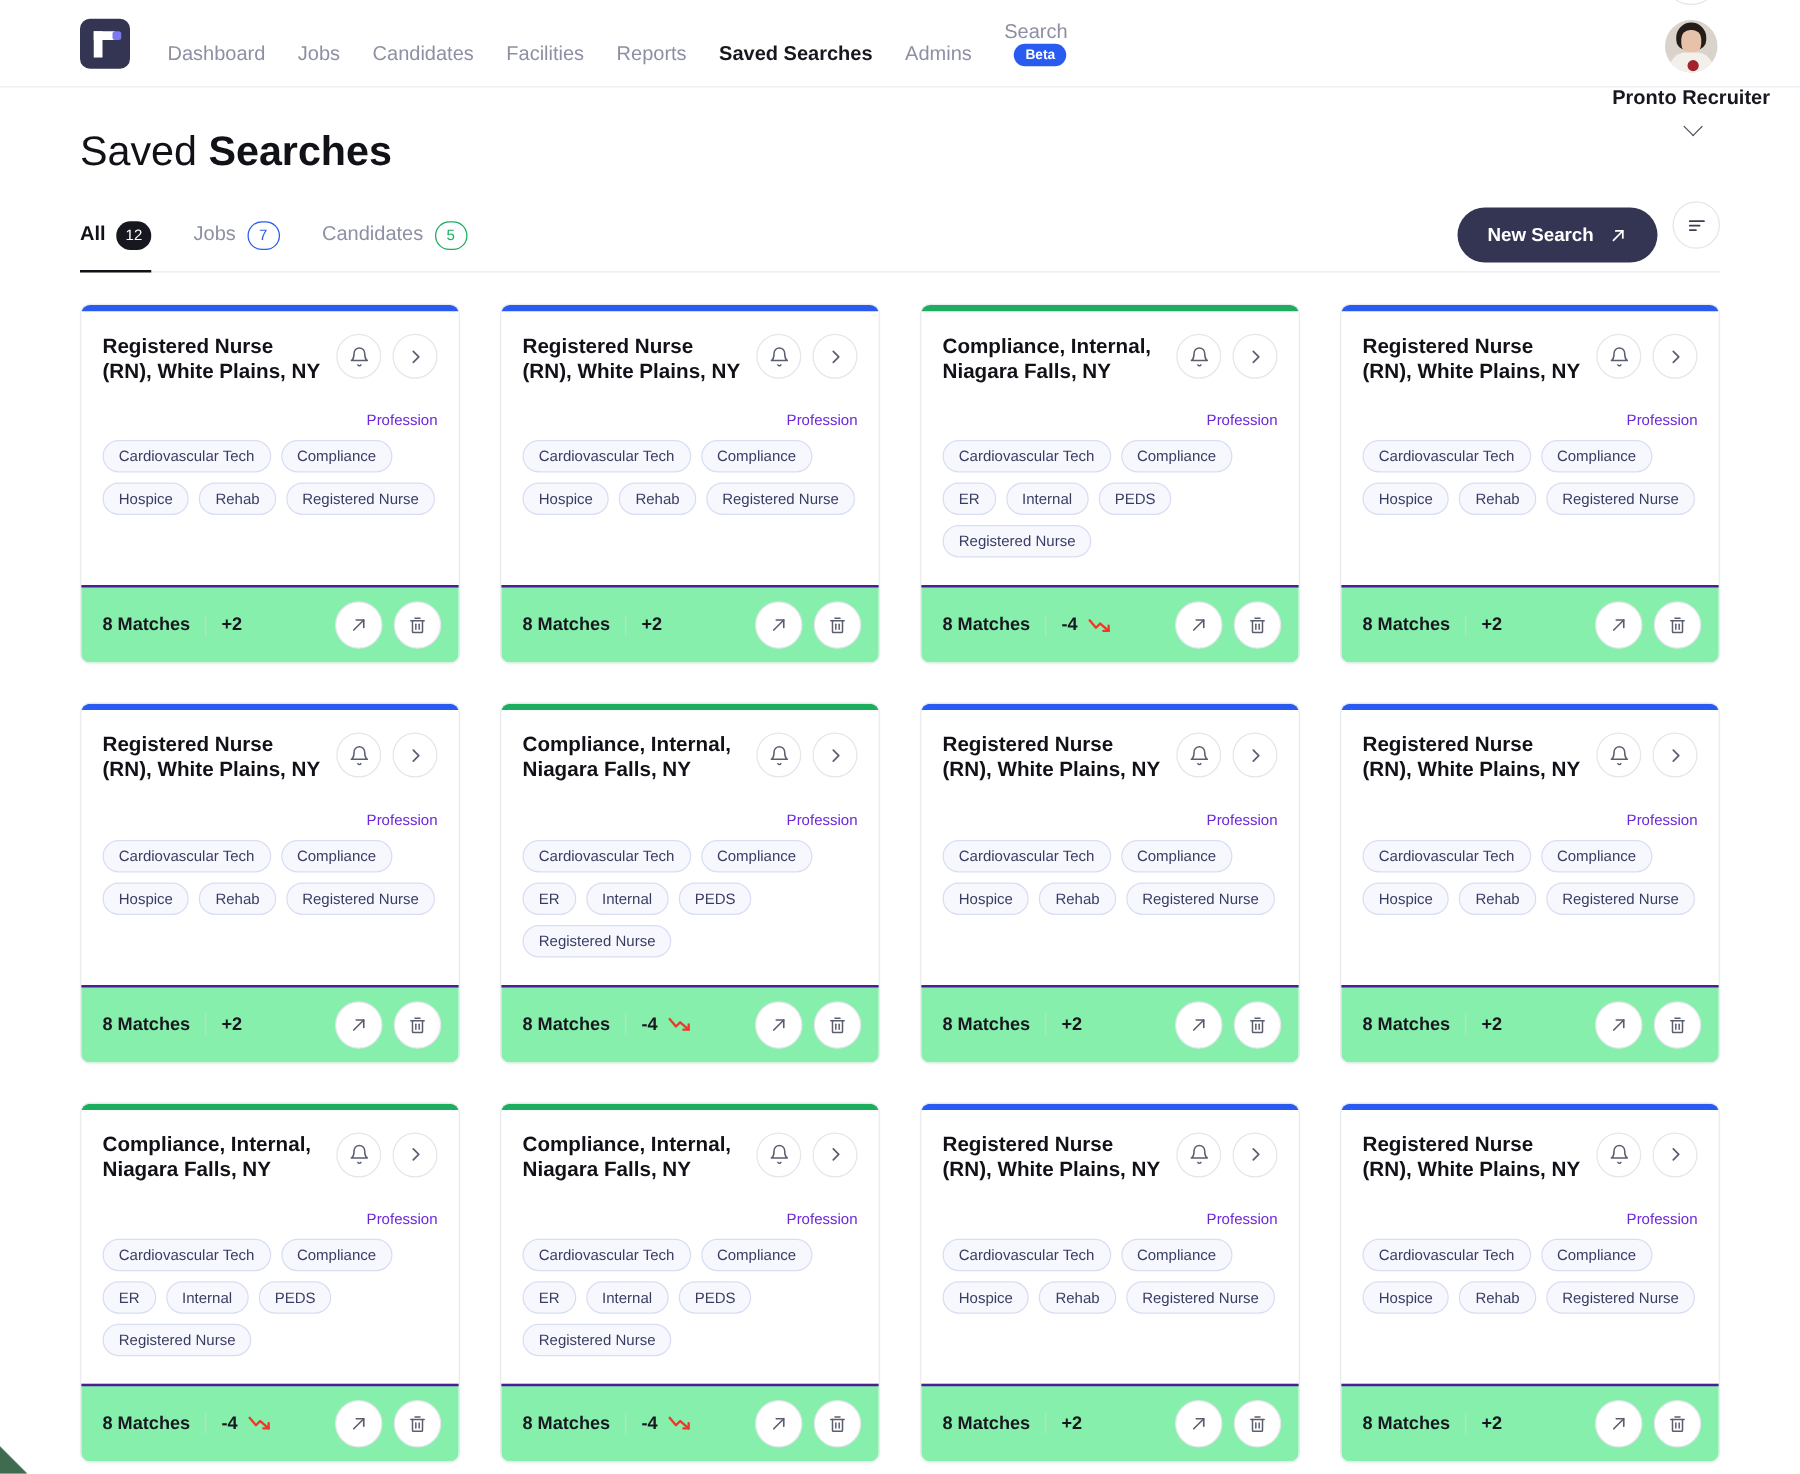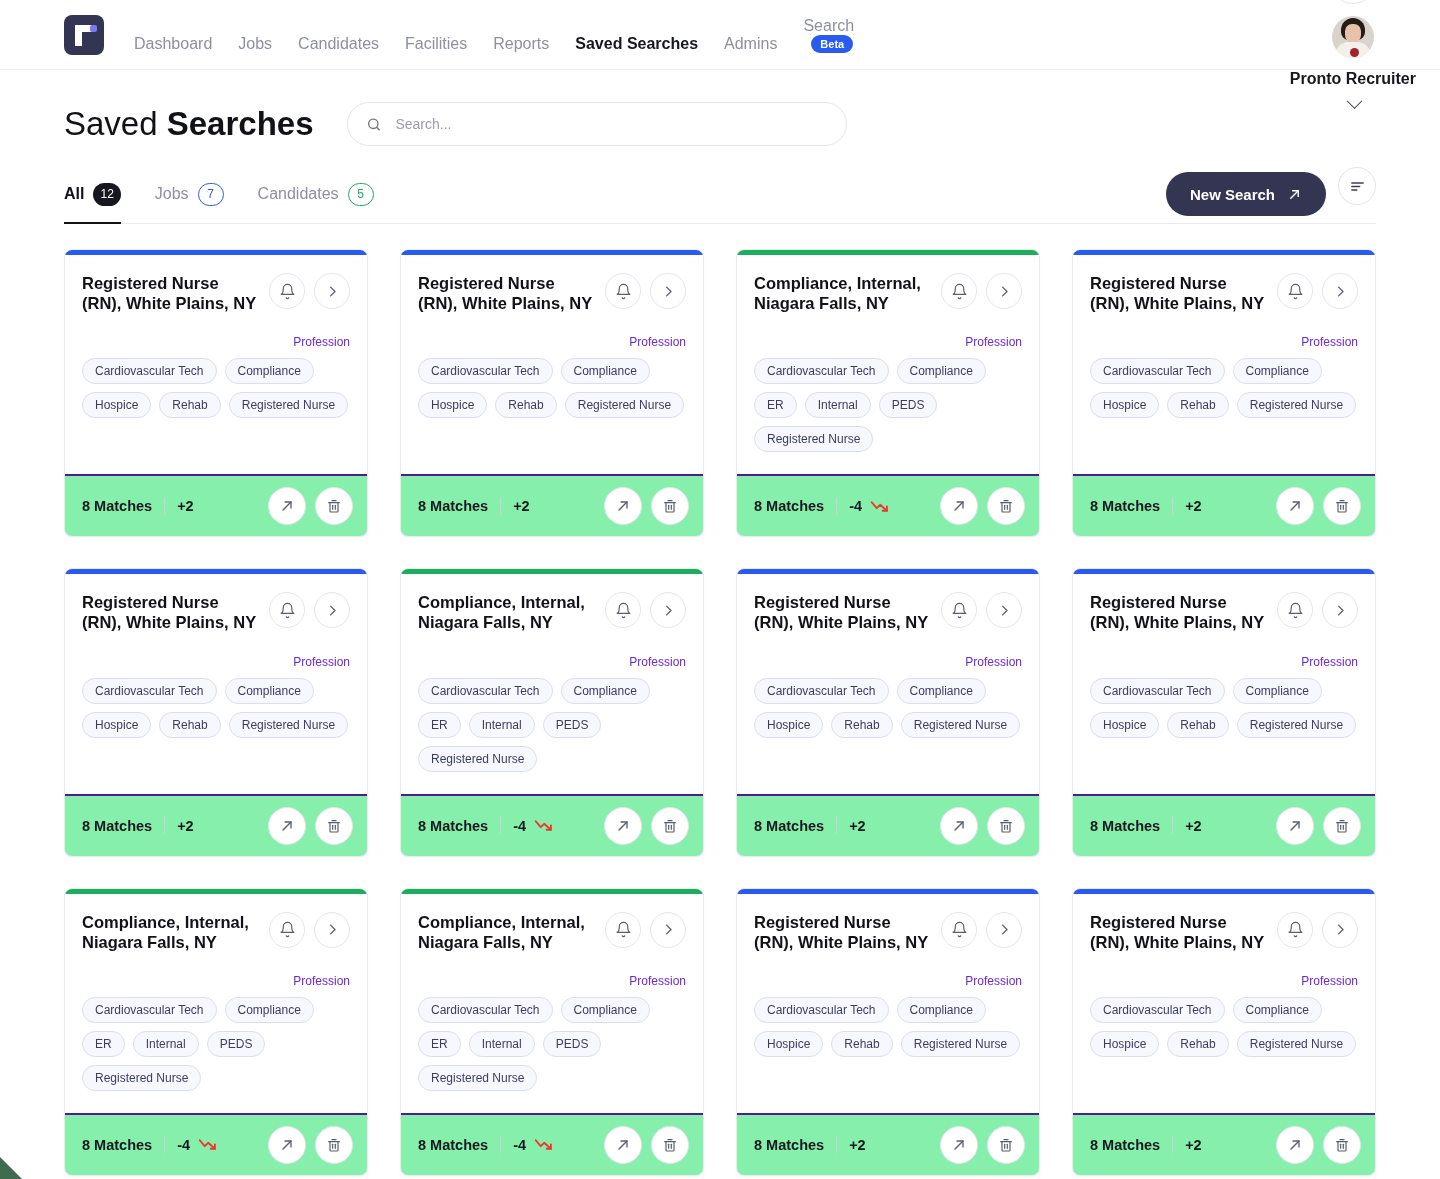"Search..." div.searchbox { html: <div> <svg> <circle></circle> <path></path> </svg> <input> </div> -> none }
